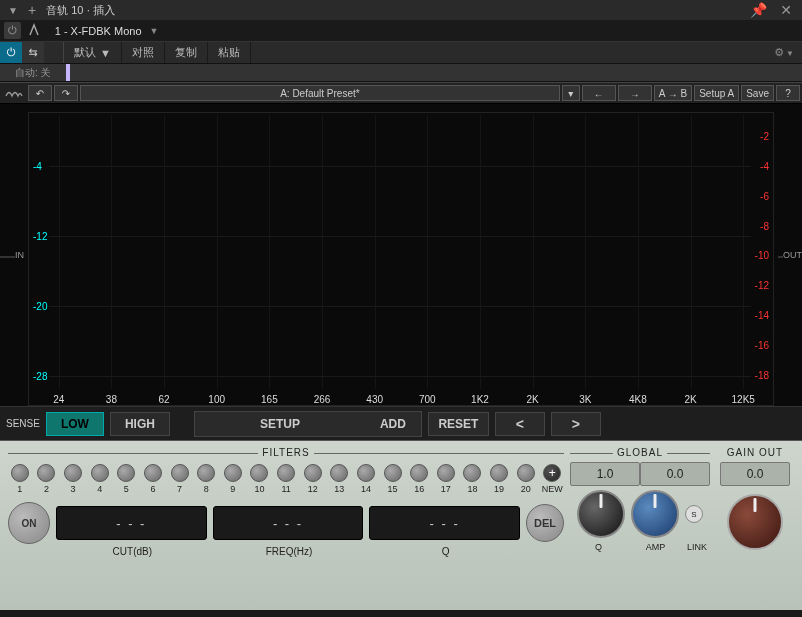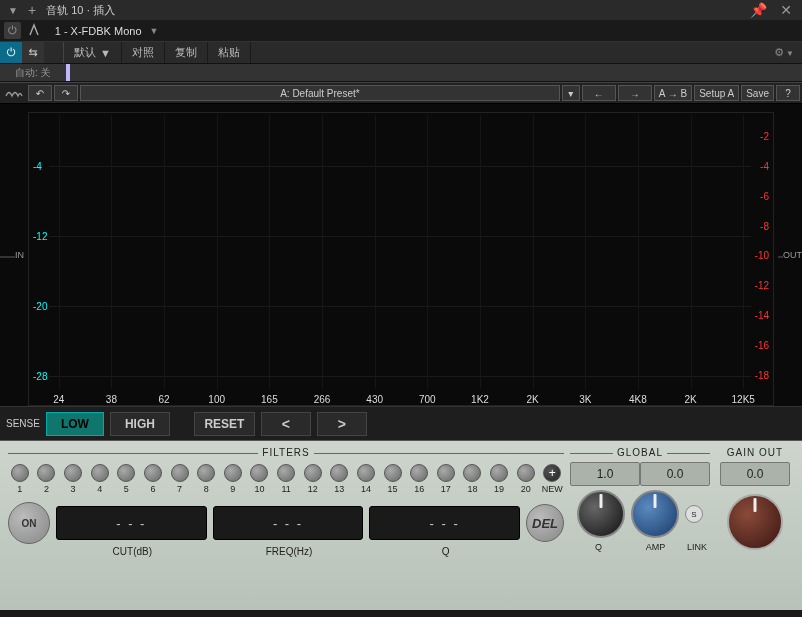"SETUP" div.setup-add { html: none -> <div> <div>SETUP</div> <div>ADD</div> </div> }
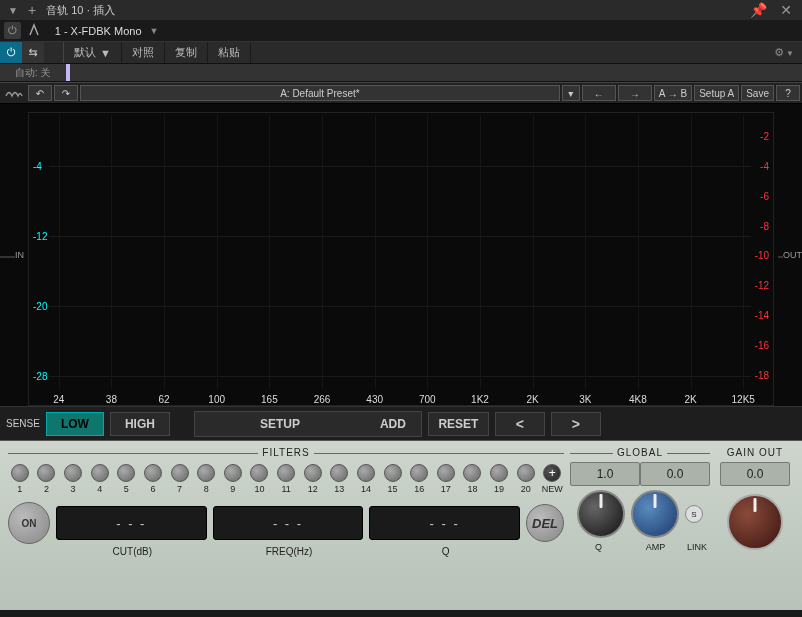"DEL" .del-btn { font-size: 13px -> 11px; font-style: italic -> none }
